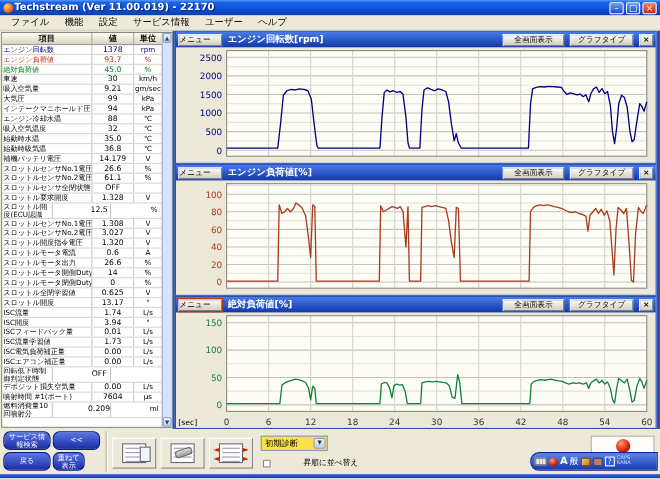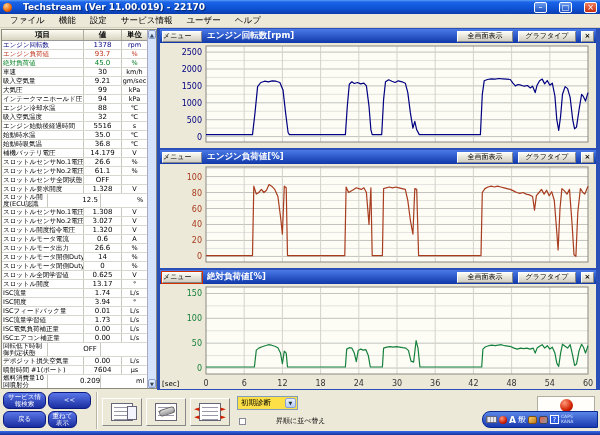"Techstream (Ver 11.00.019) - 22170" .titlebar { gap: 11px -> 1px }
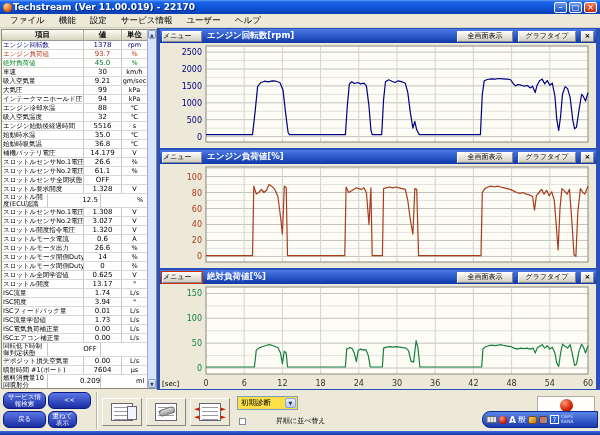"エンジン始動後経過時間" div.trow { html: <div> <div>エンジン始動後経過時間</div> <div>5516</div> <div>s</div> </div> -> none }
